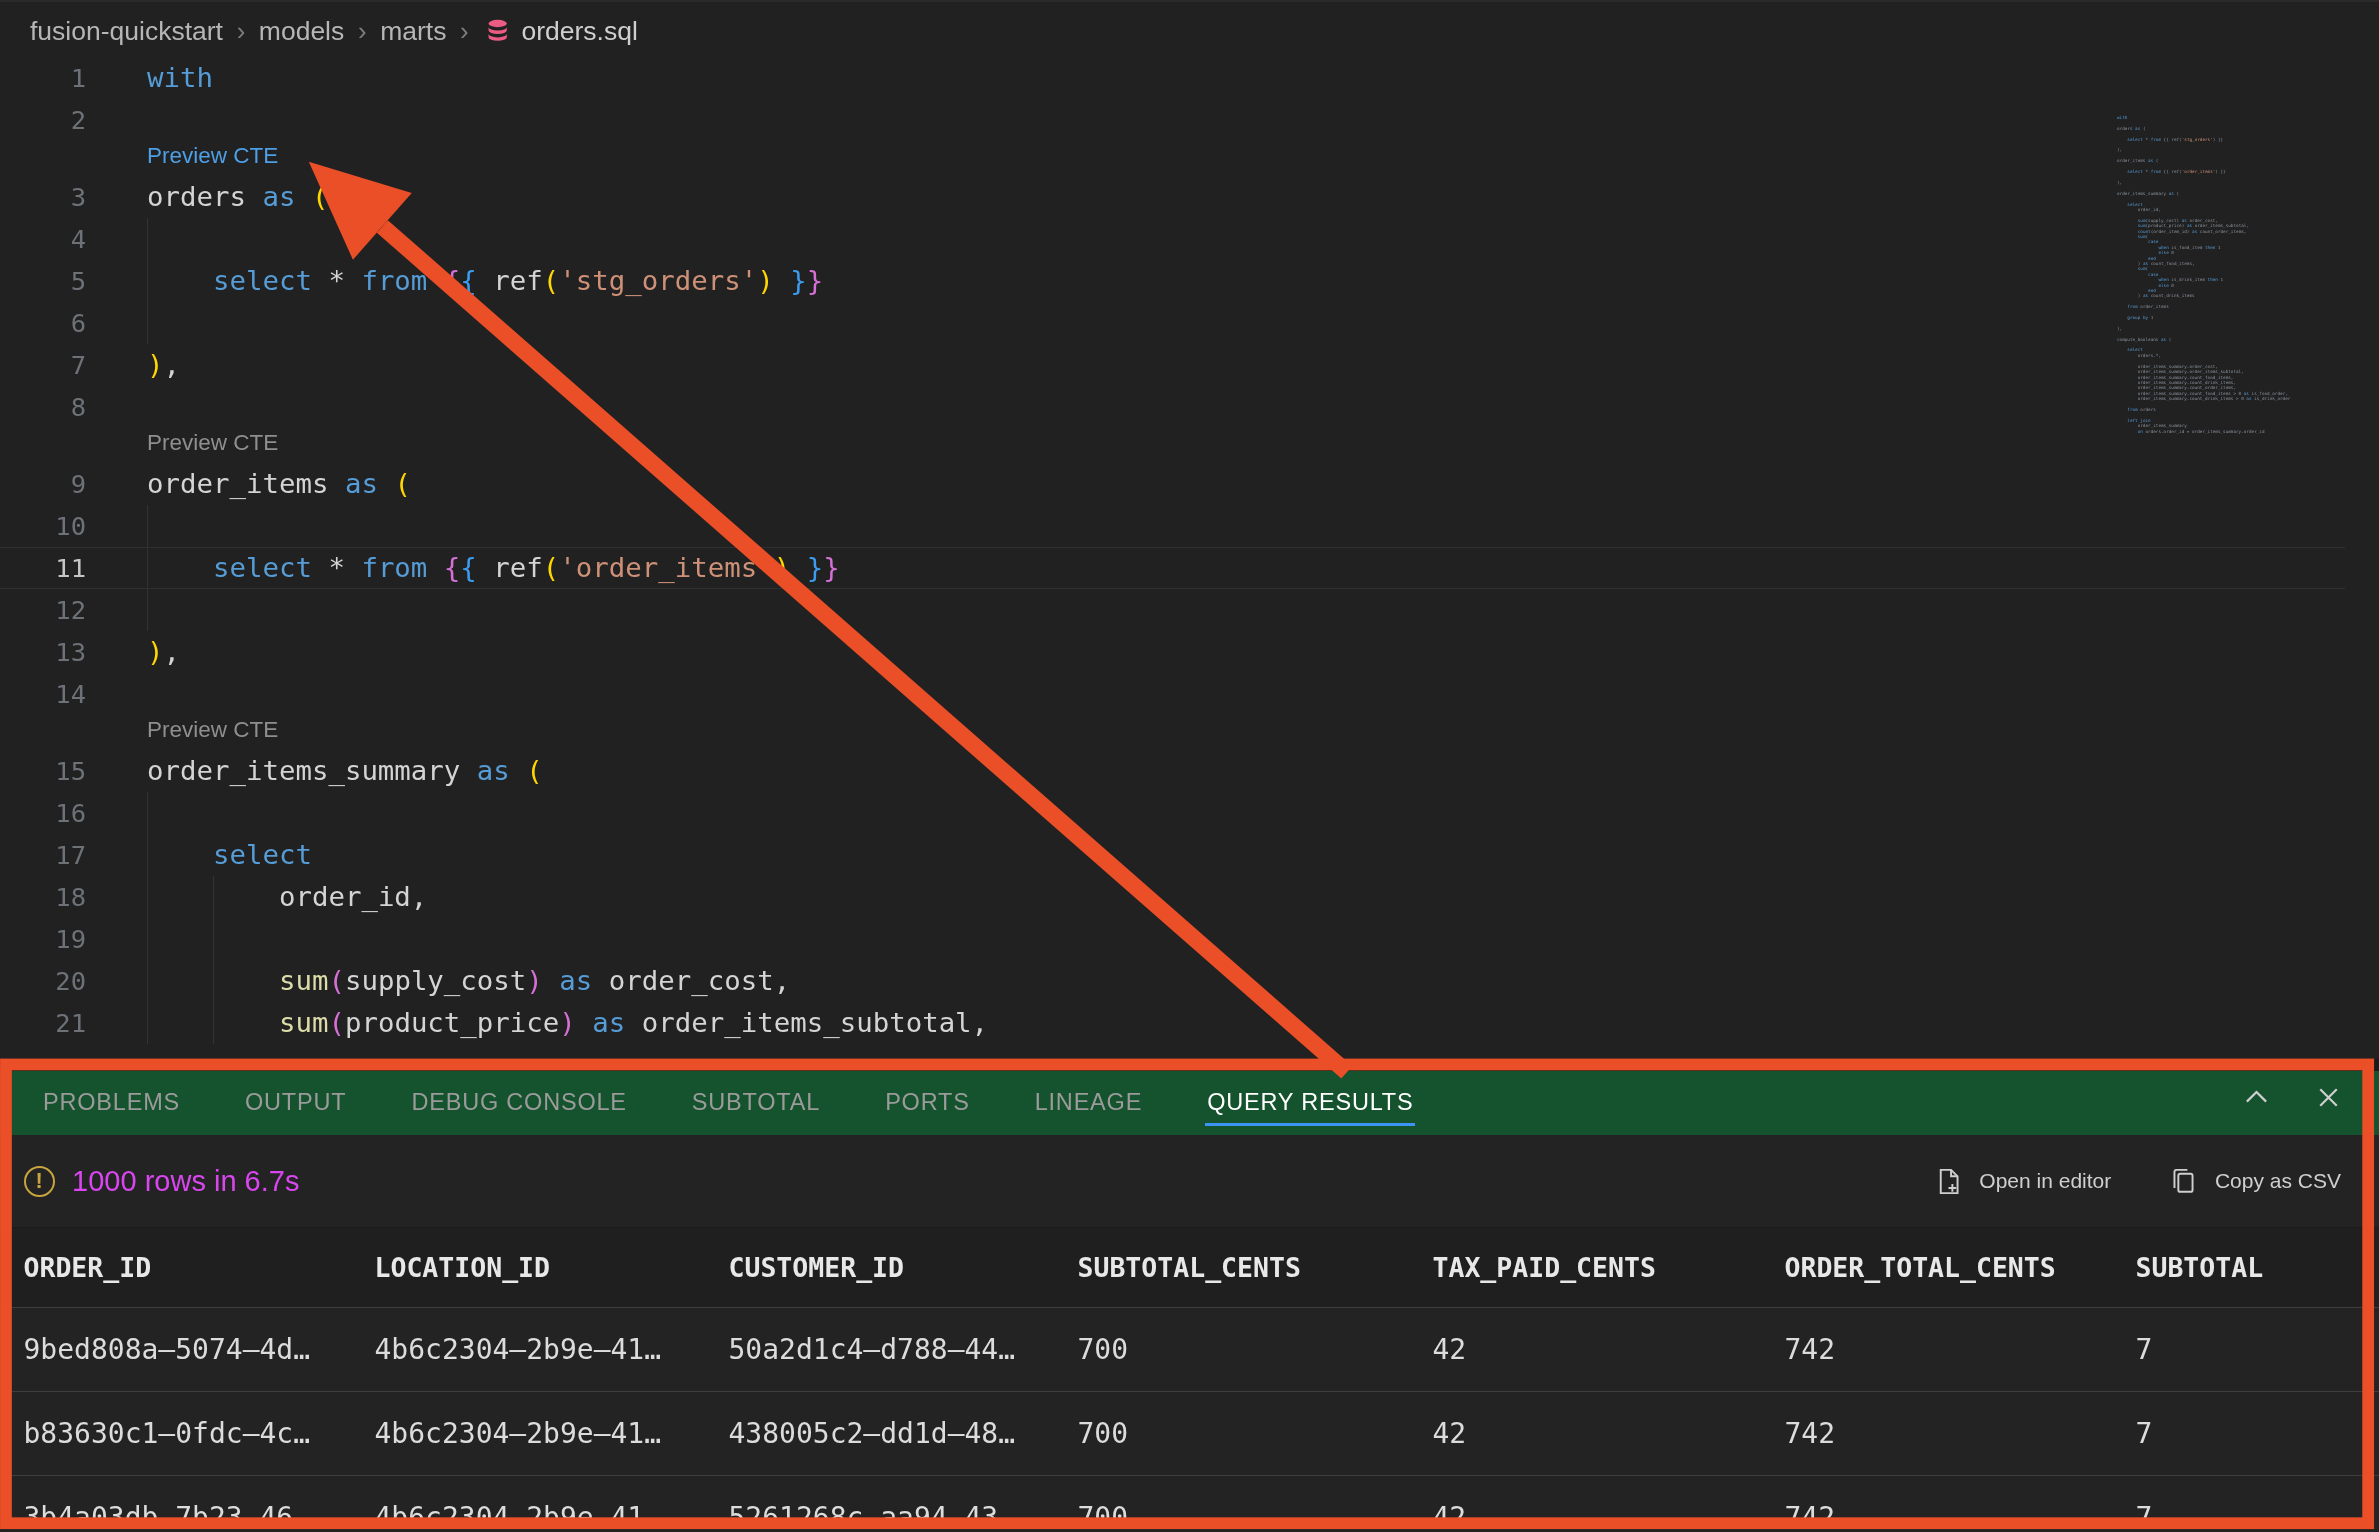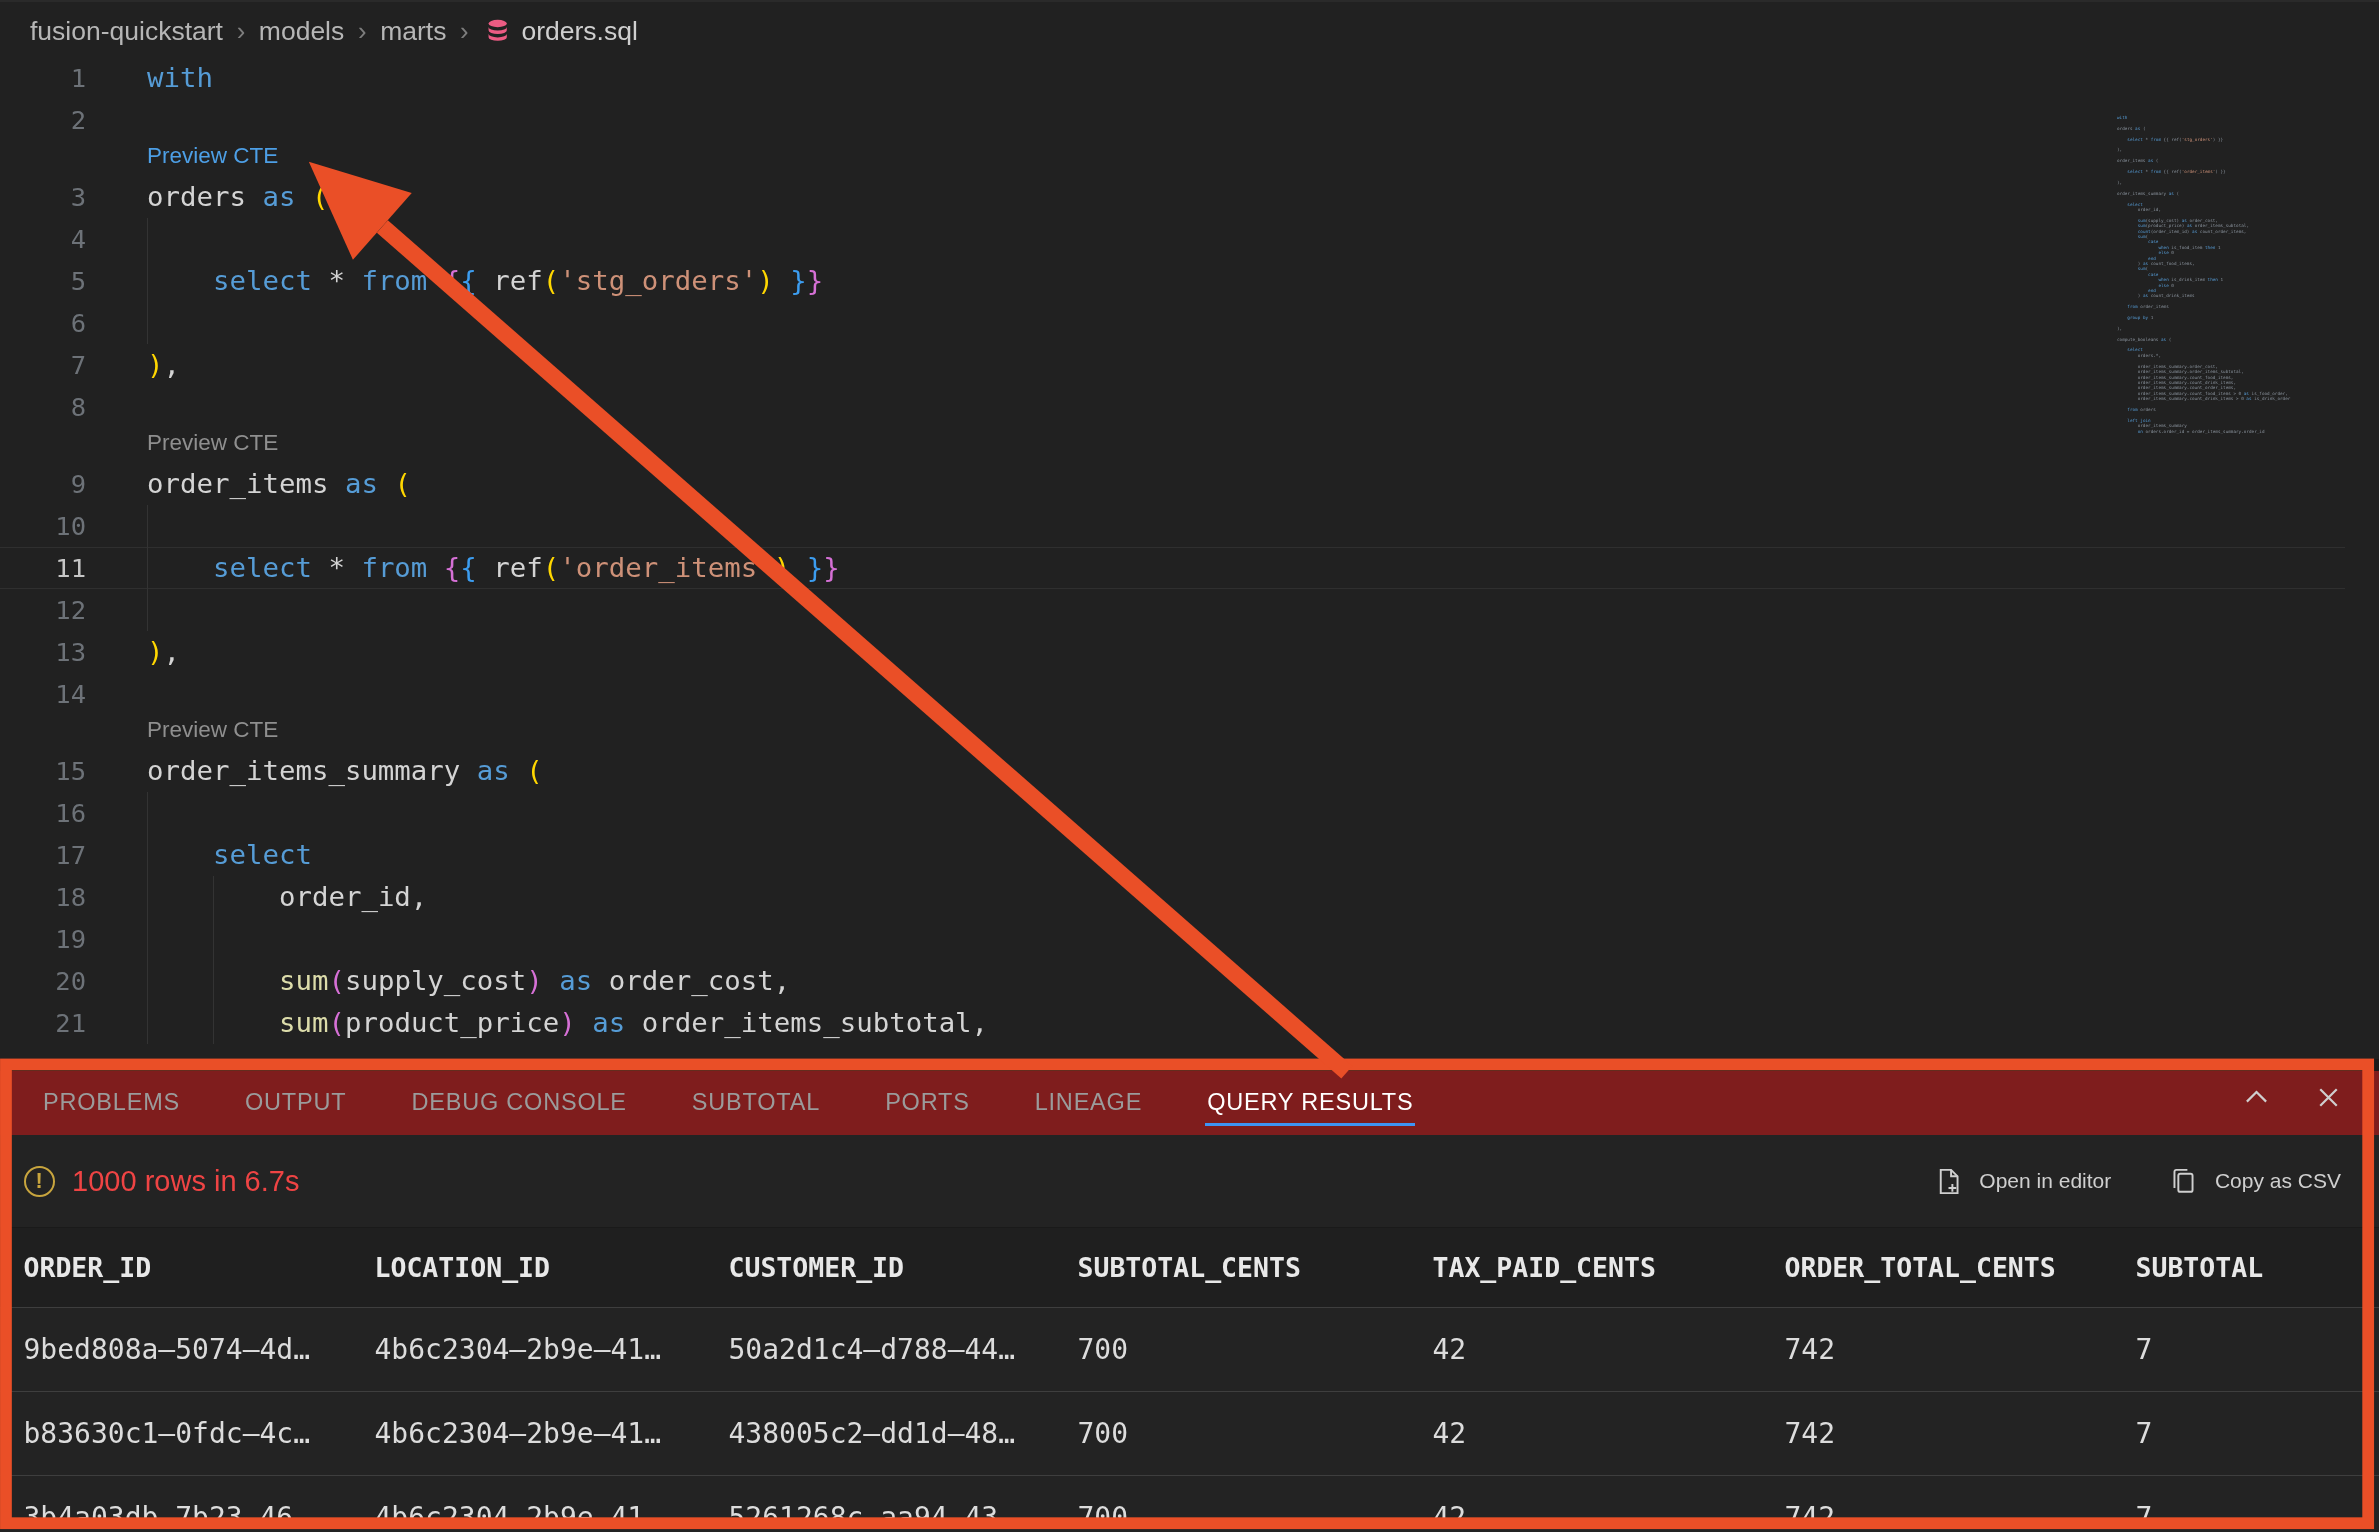"PROBLEMS" #panel-tabs { background: #7f1d1d -> #14532d }
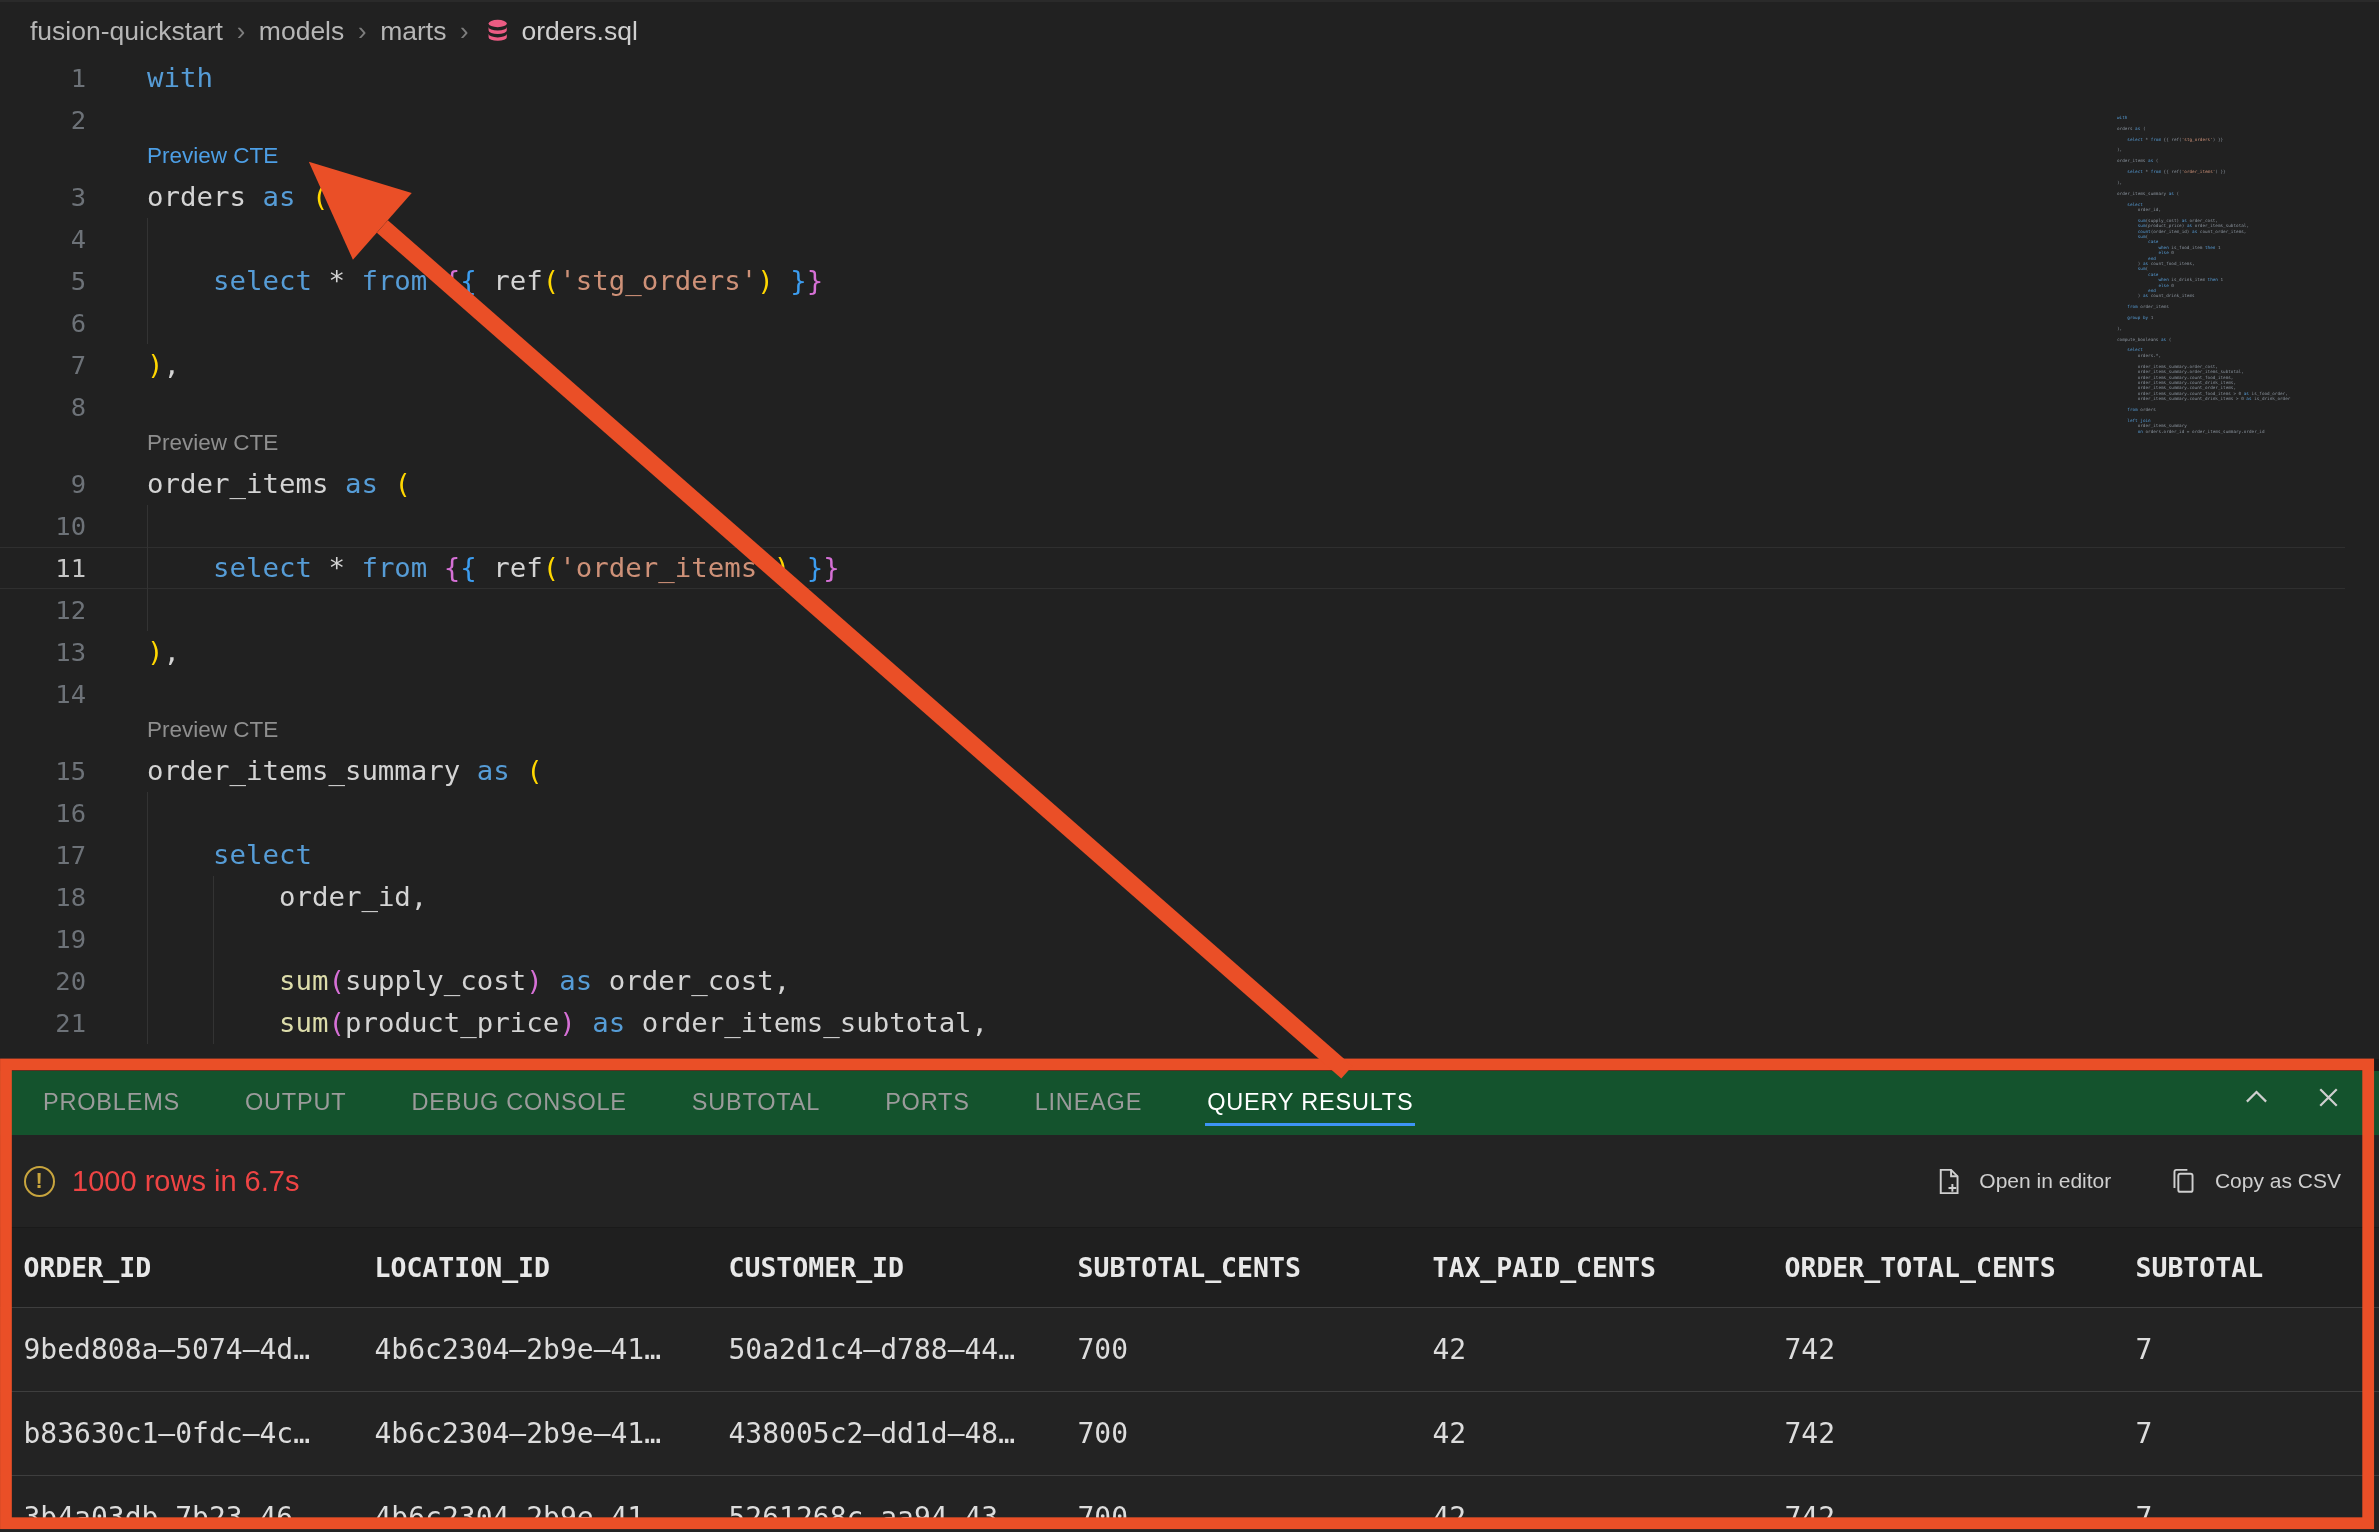"1000 rows in 6.7s" #status-text { color: #ef4444 -> #d946ef }
